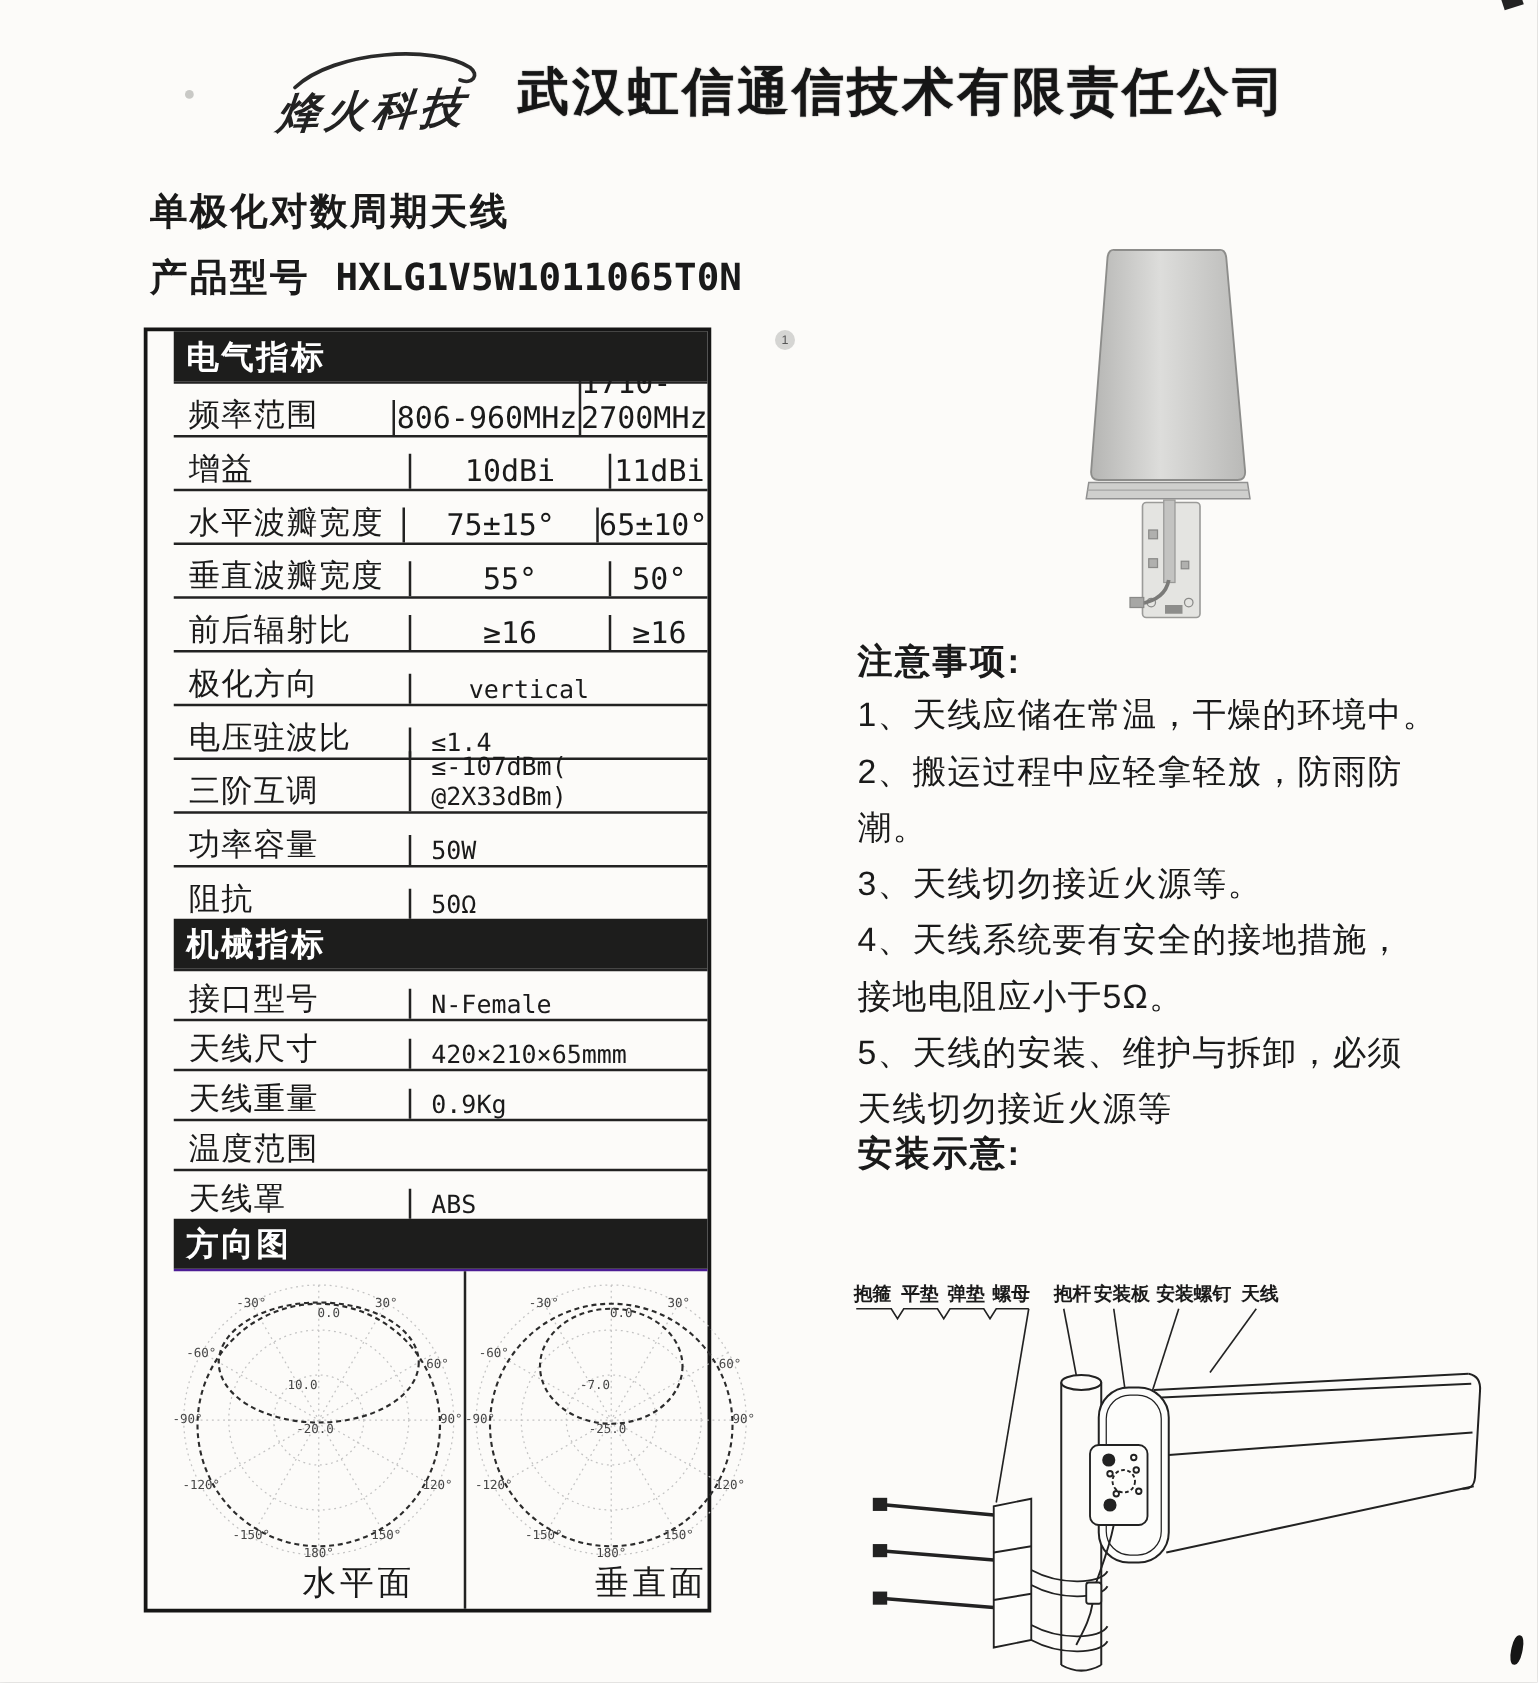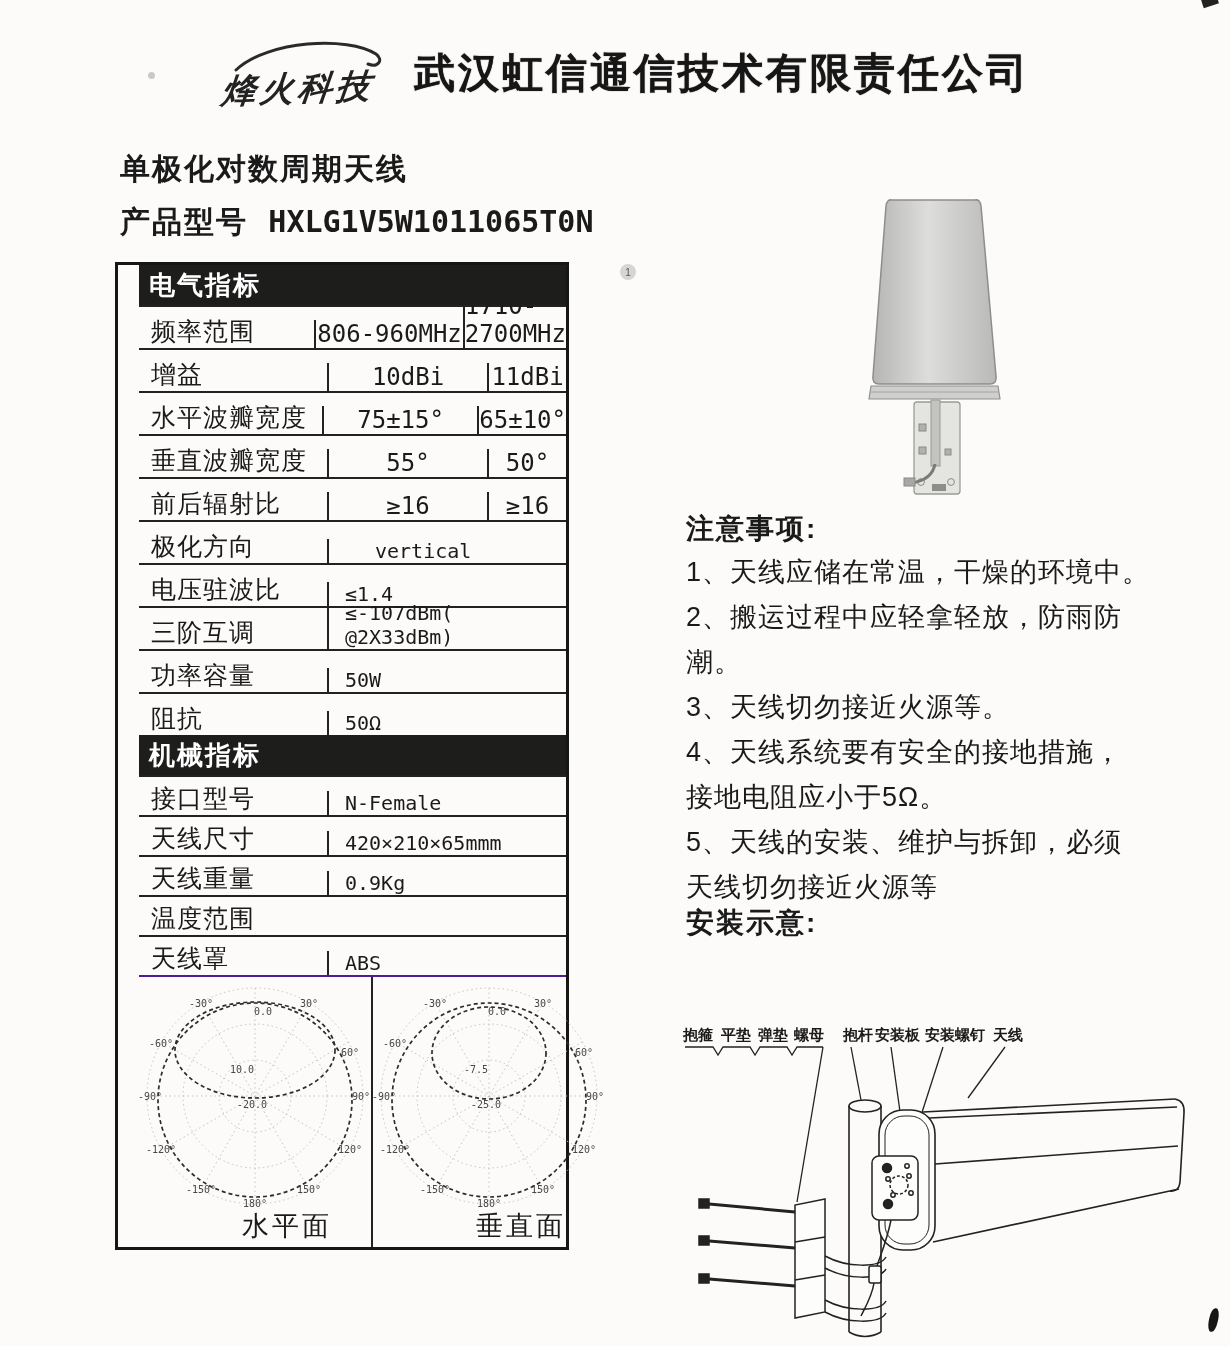"方向图" div.band { html: none -> <div> <span>方向图</span> </div> }
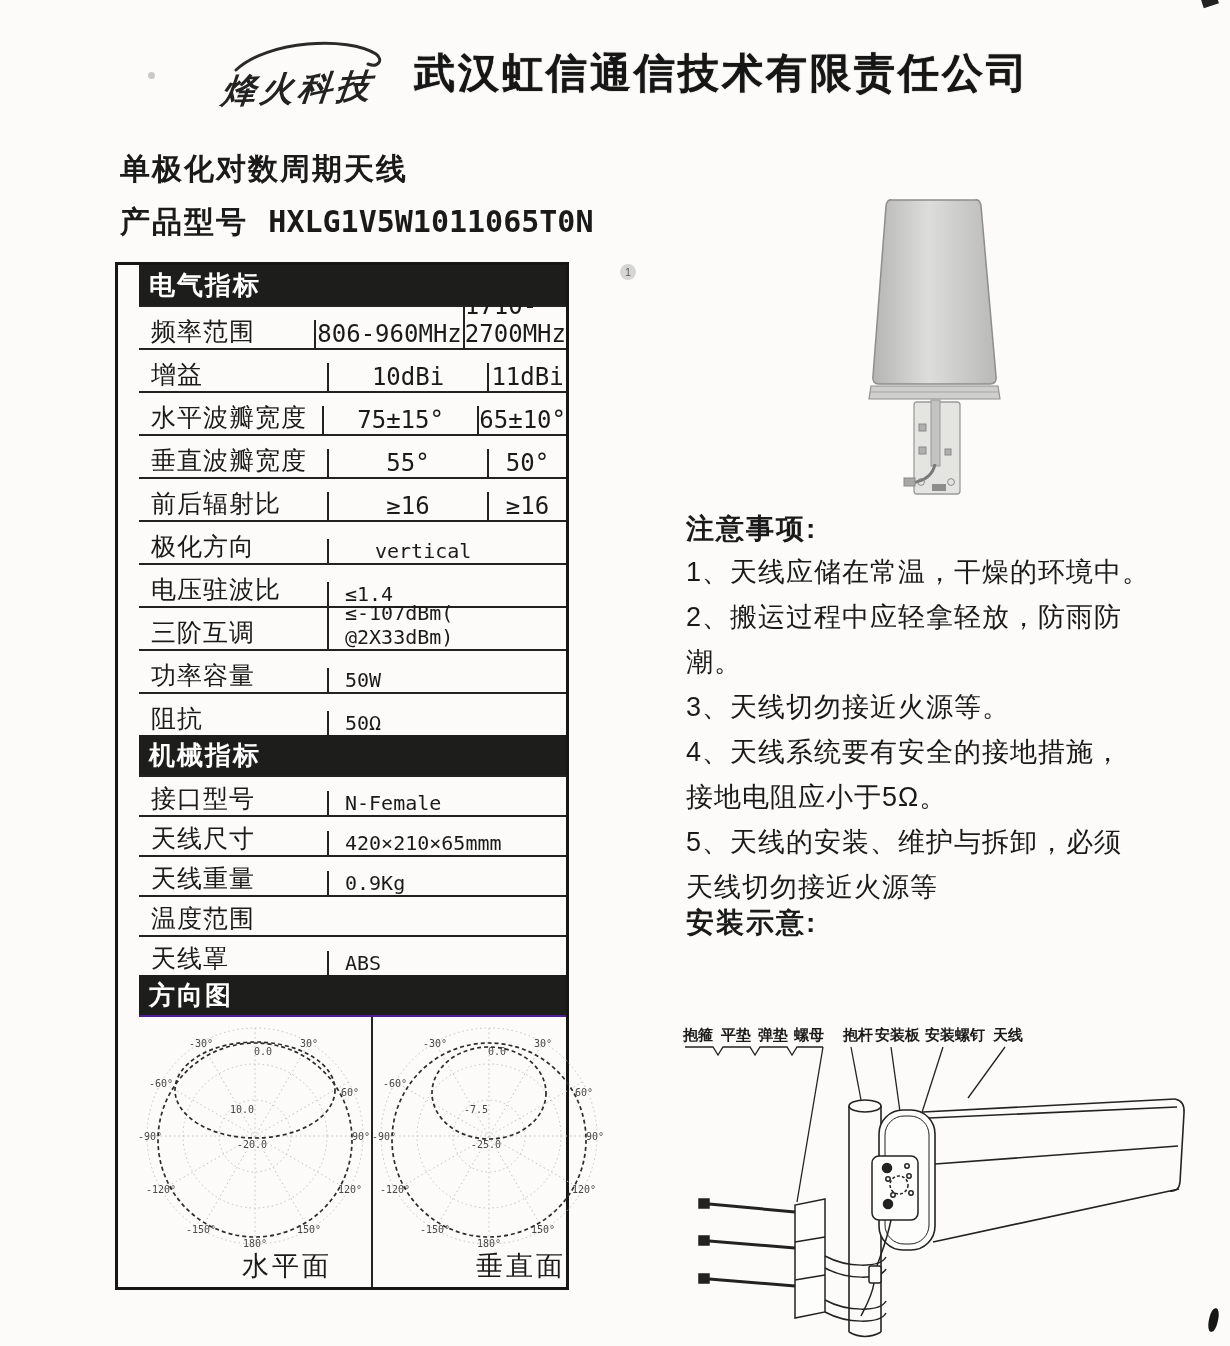"-7.5" span.pl { text: -7.5 -> -7.0 }
